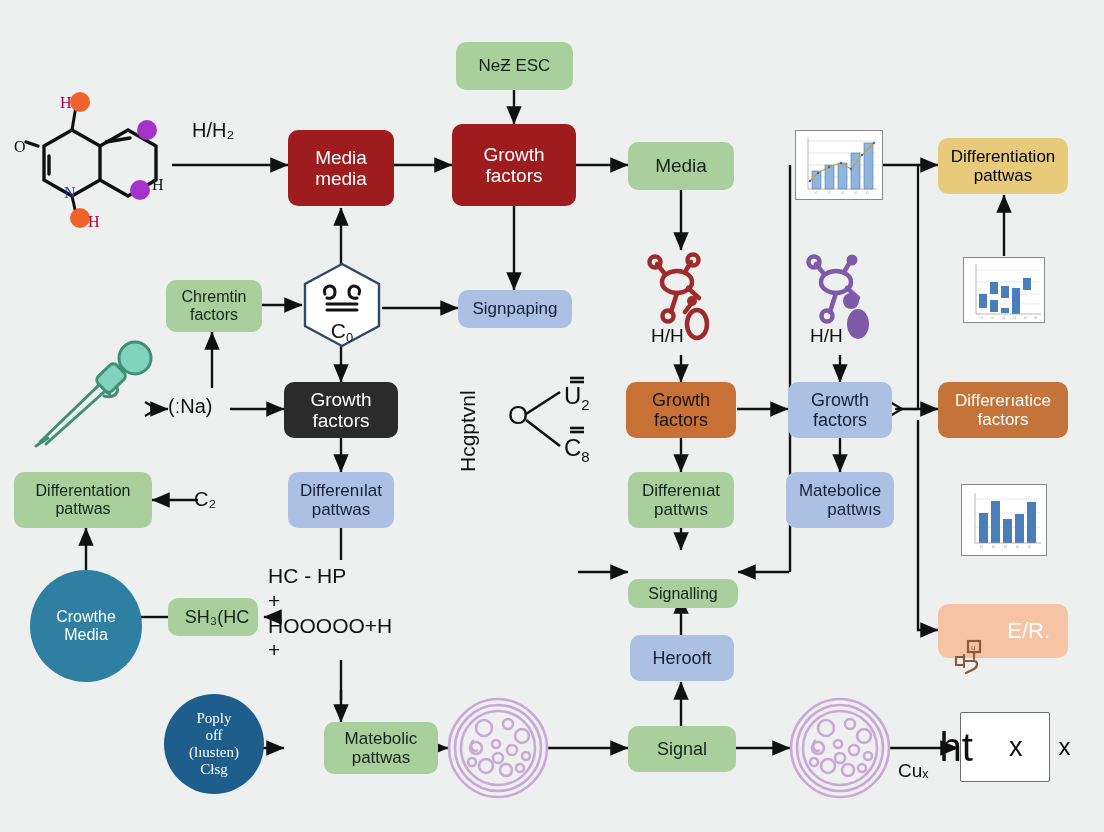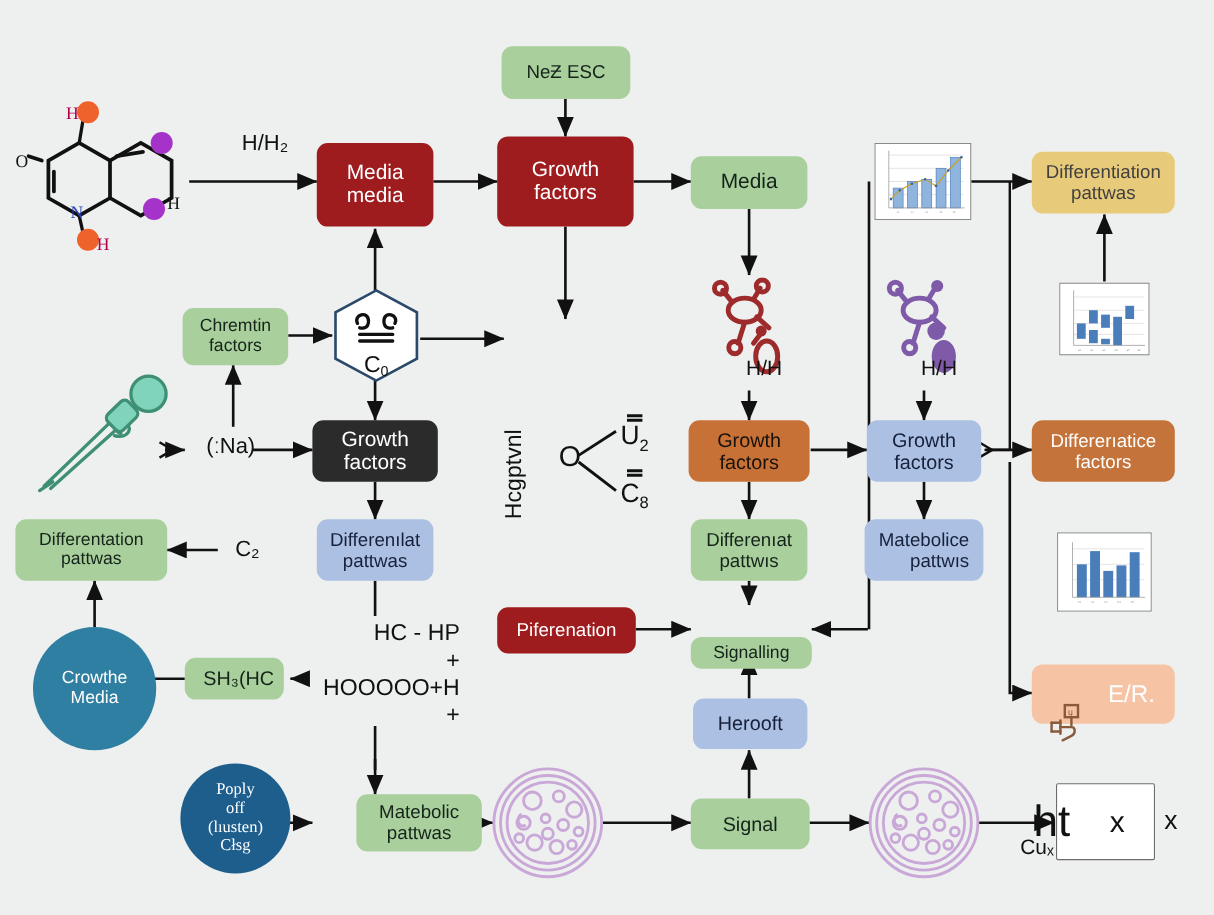"H/H₂" .lbl { text-align: right -> left }
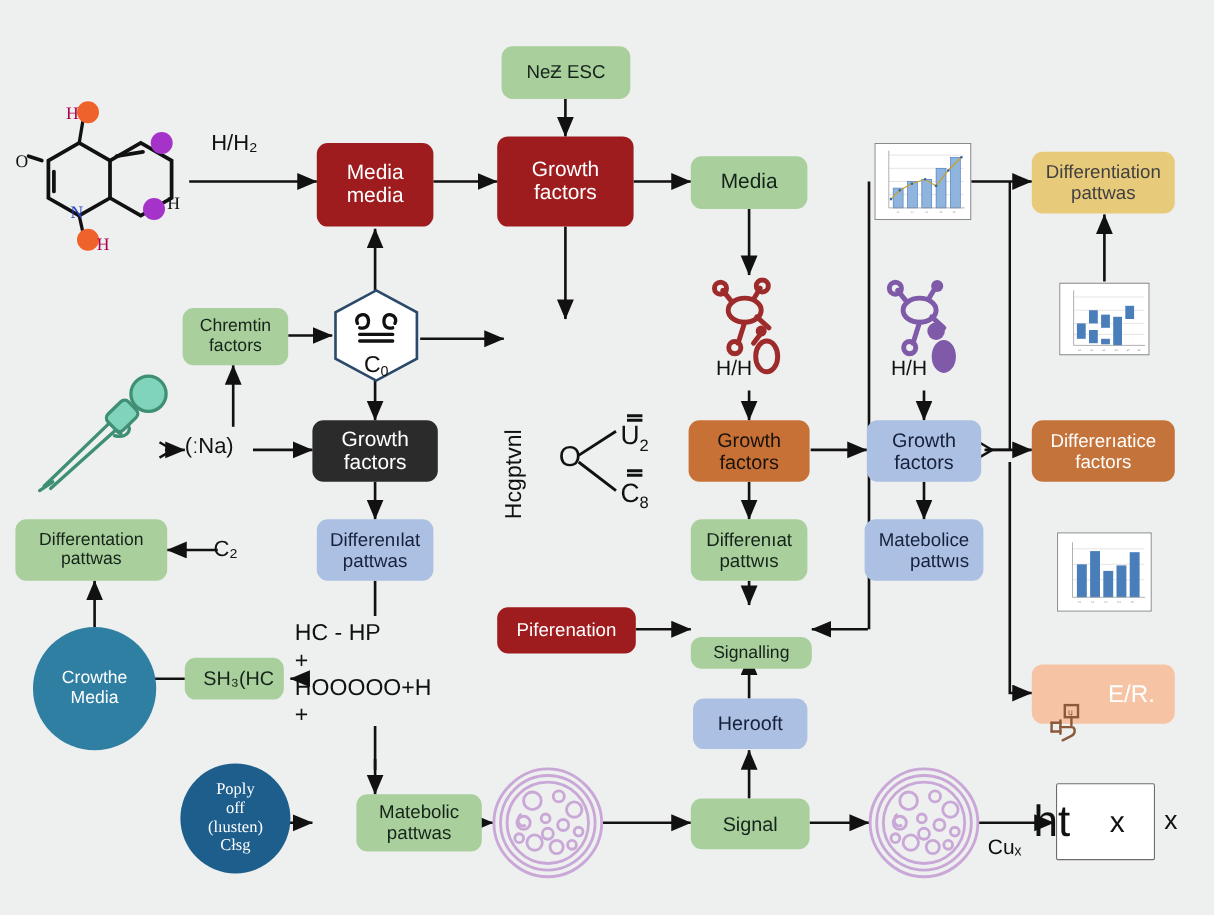"Differentiation" .n-gold { color: #404040 -> #000000 }
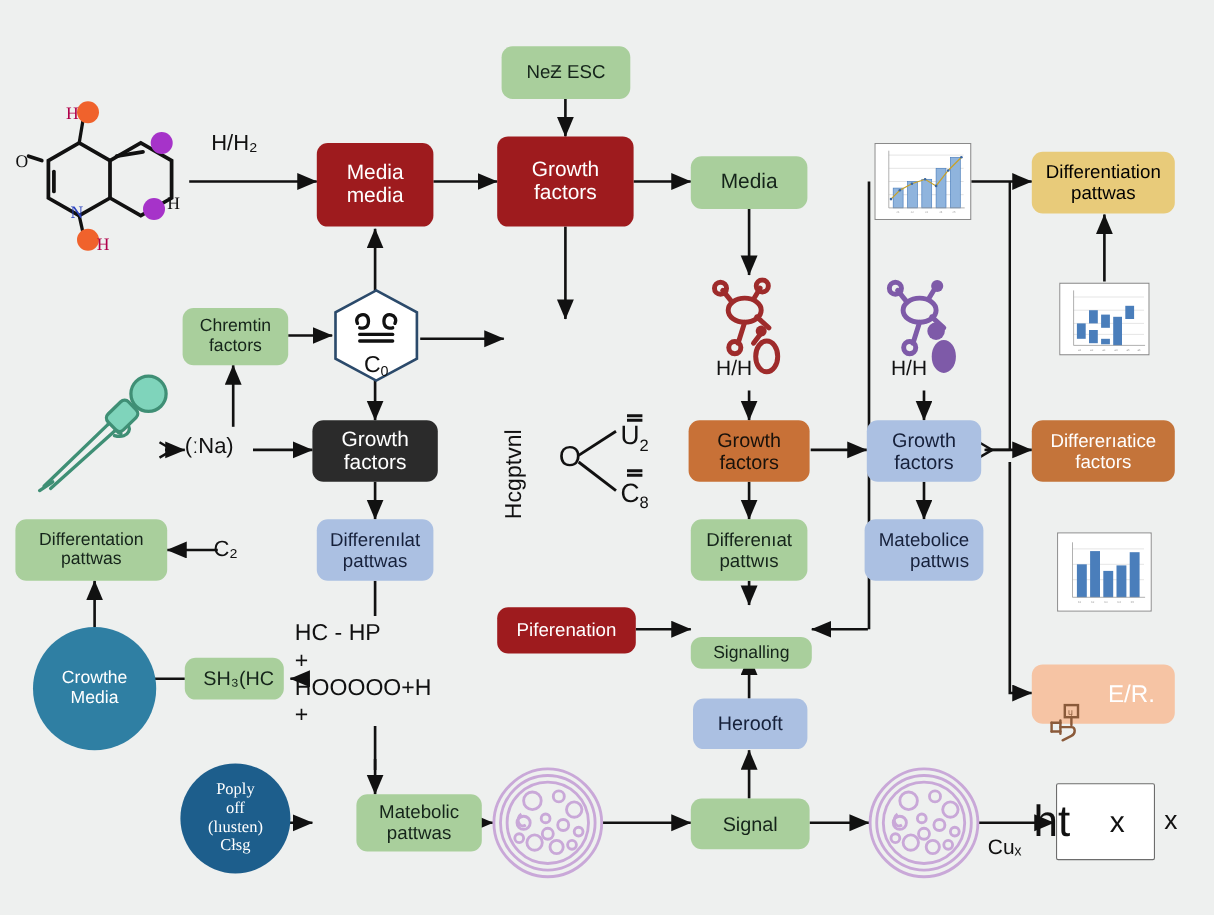"Signpaping" div.node { html: none -> <div>Signpaping</div> }
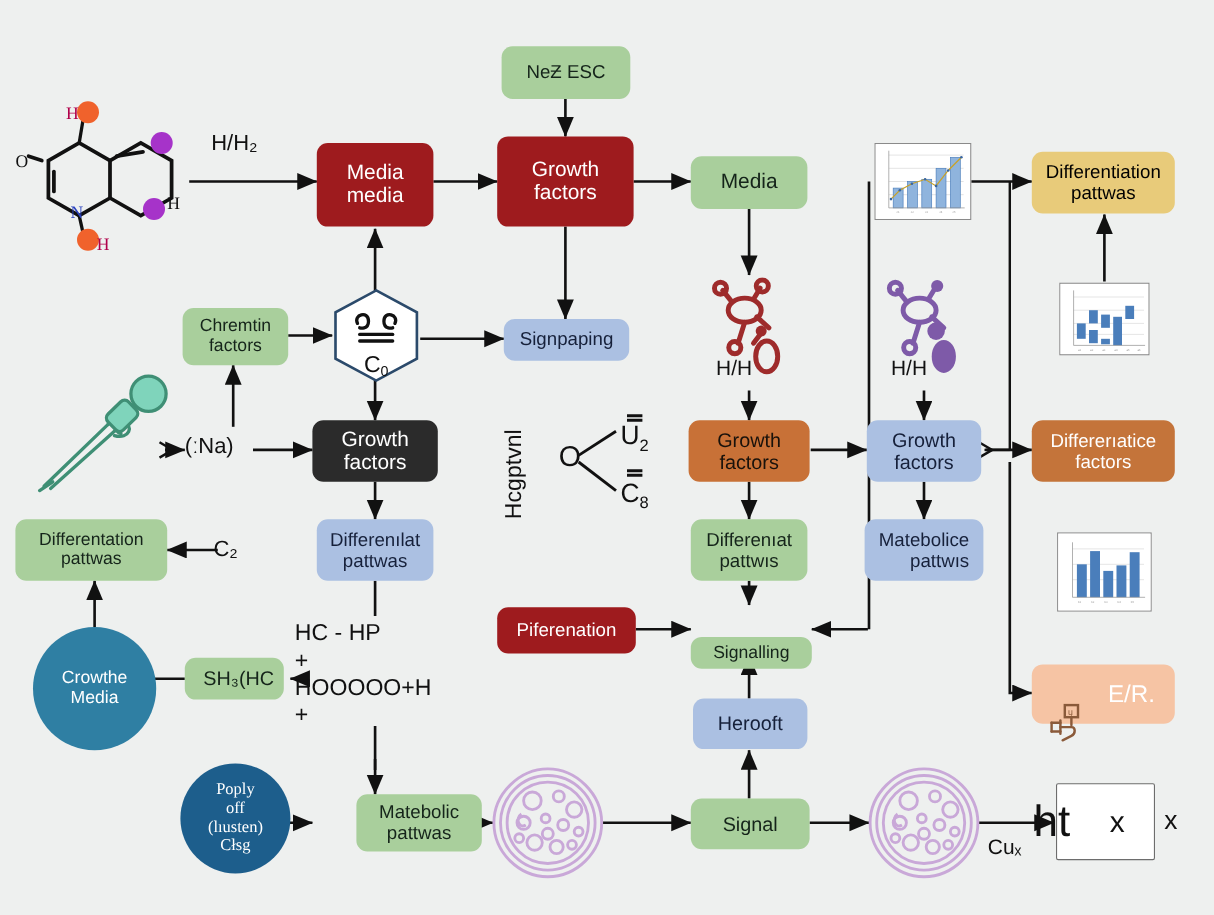"Piferenation" div.node { html: <div>Piferenation</div> -> none }
